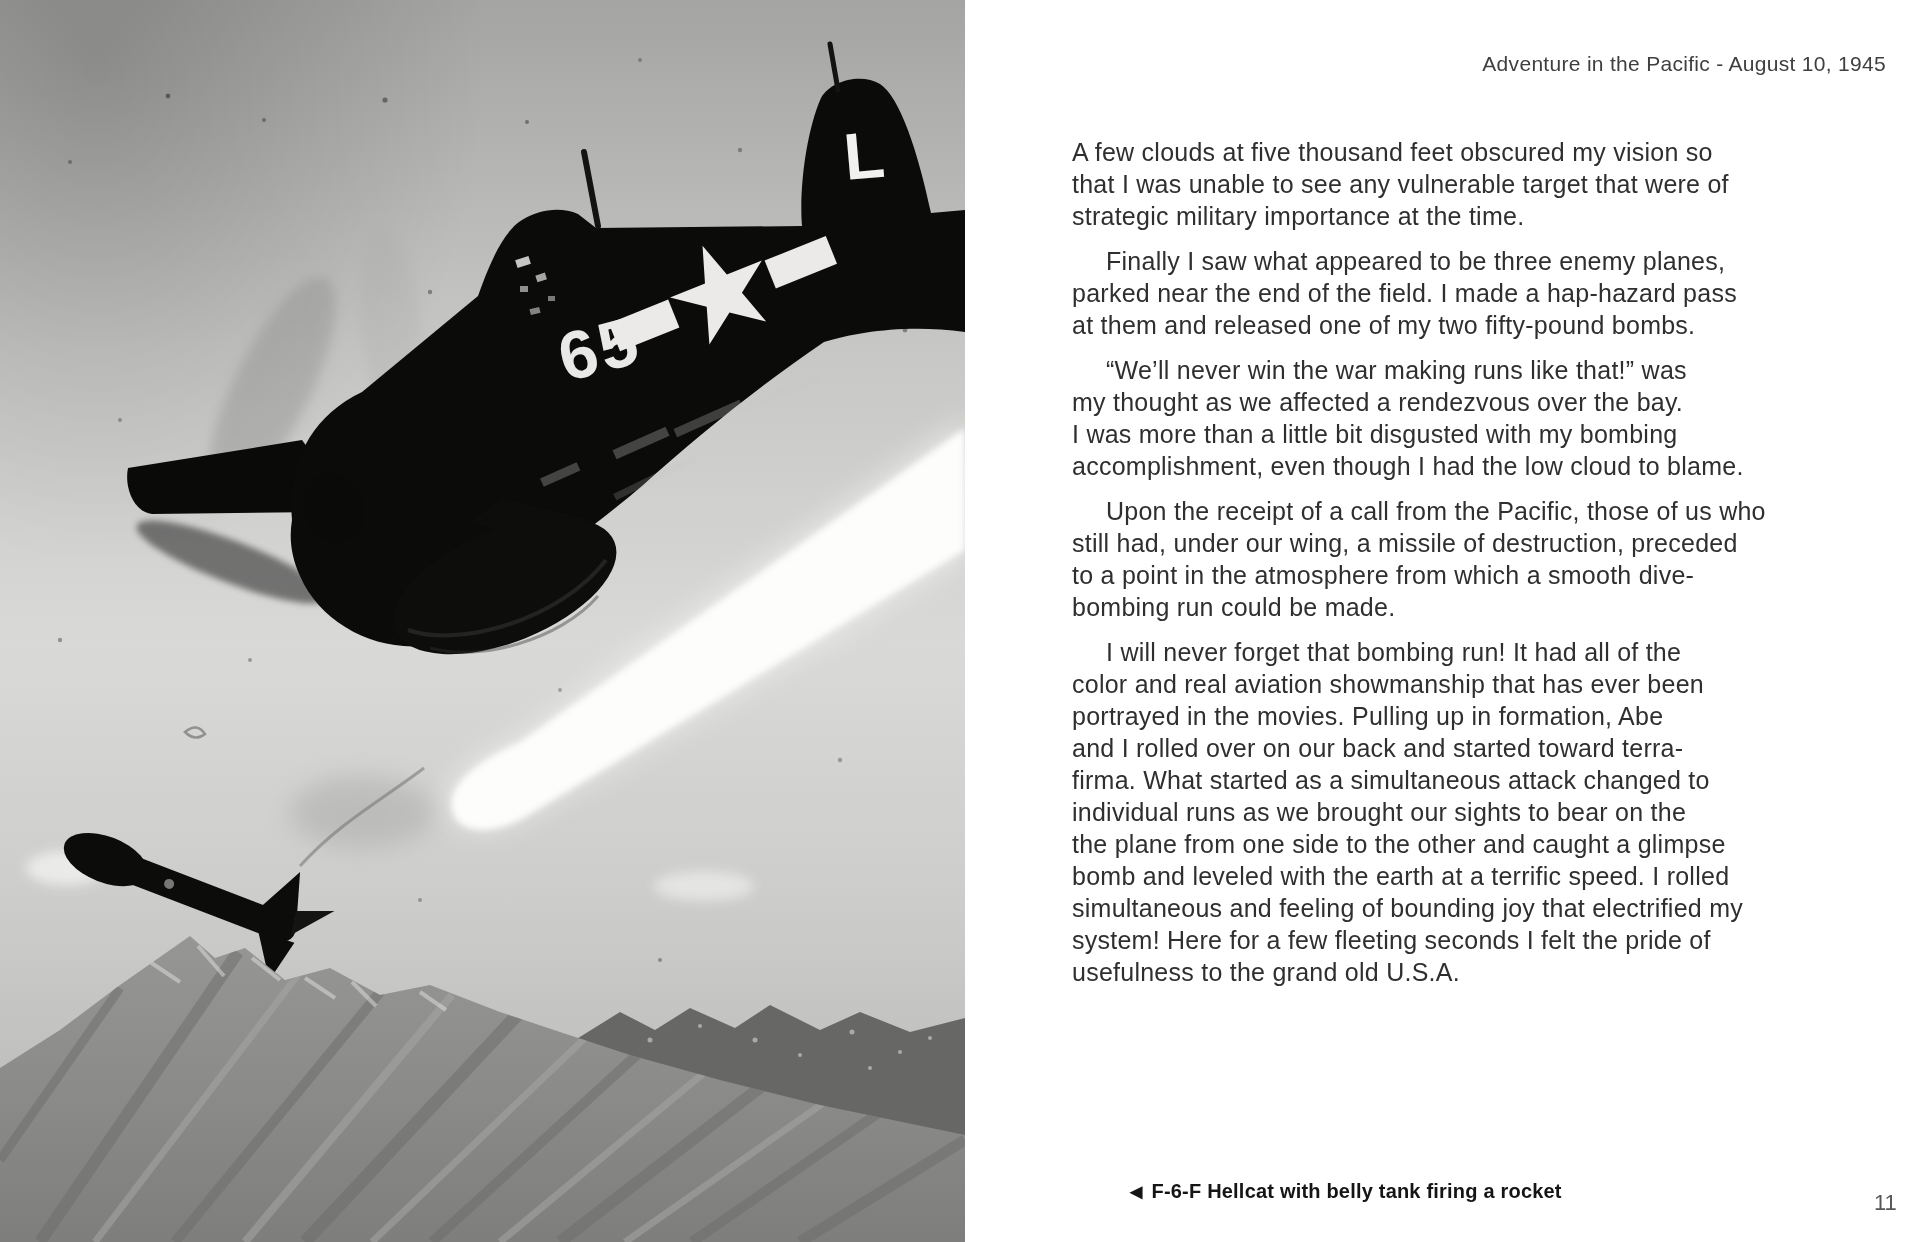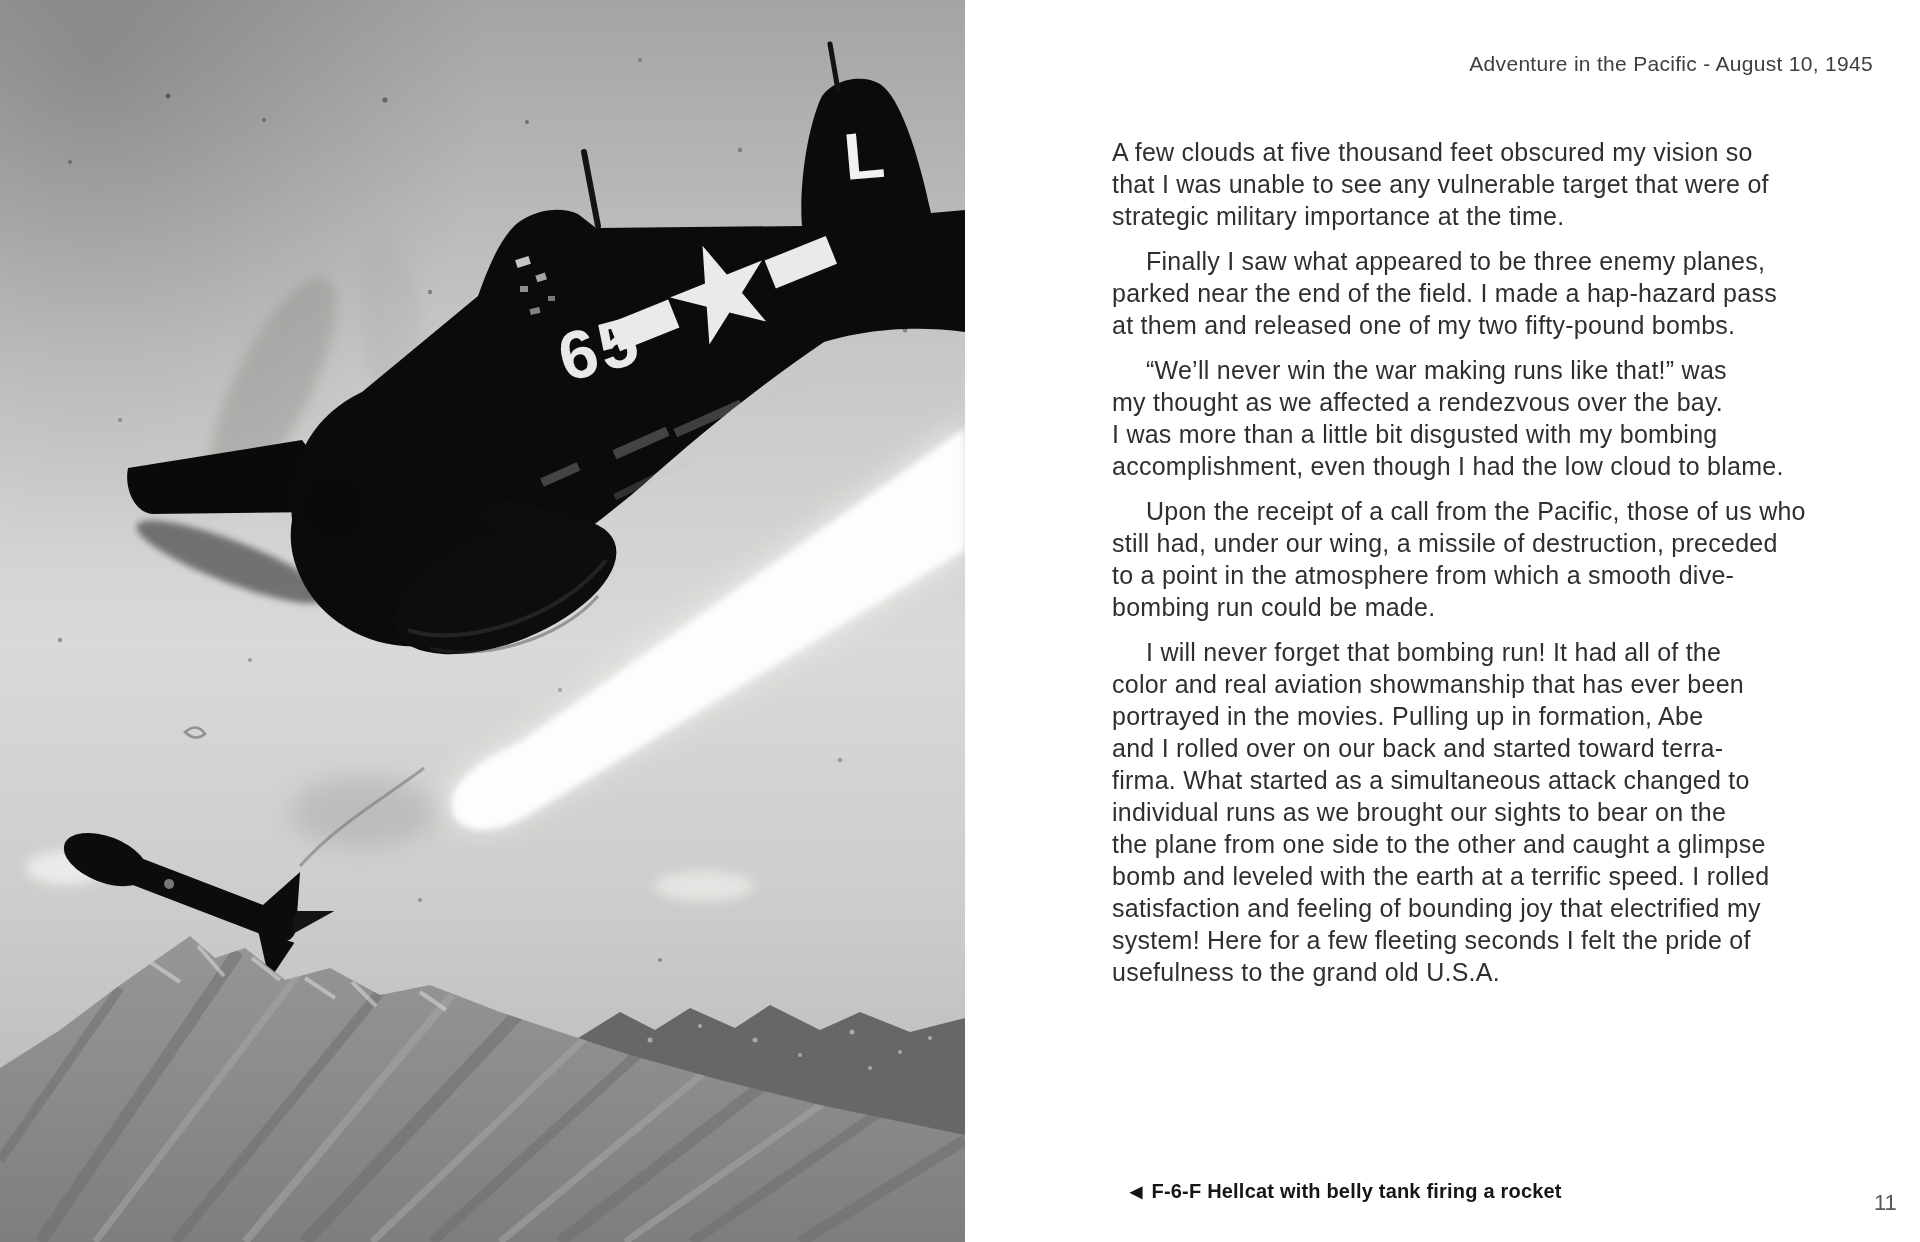"Adventure in the Pacific -" .page-header { right: 47px -> 34px }
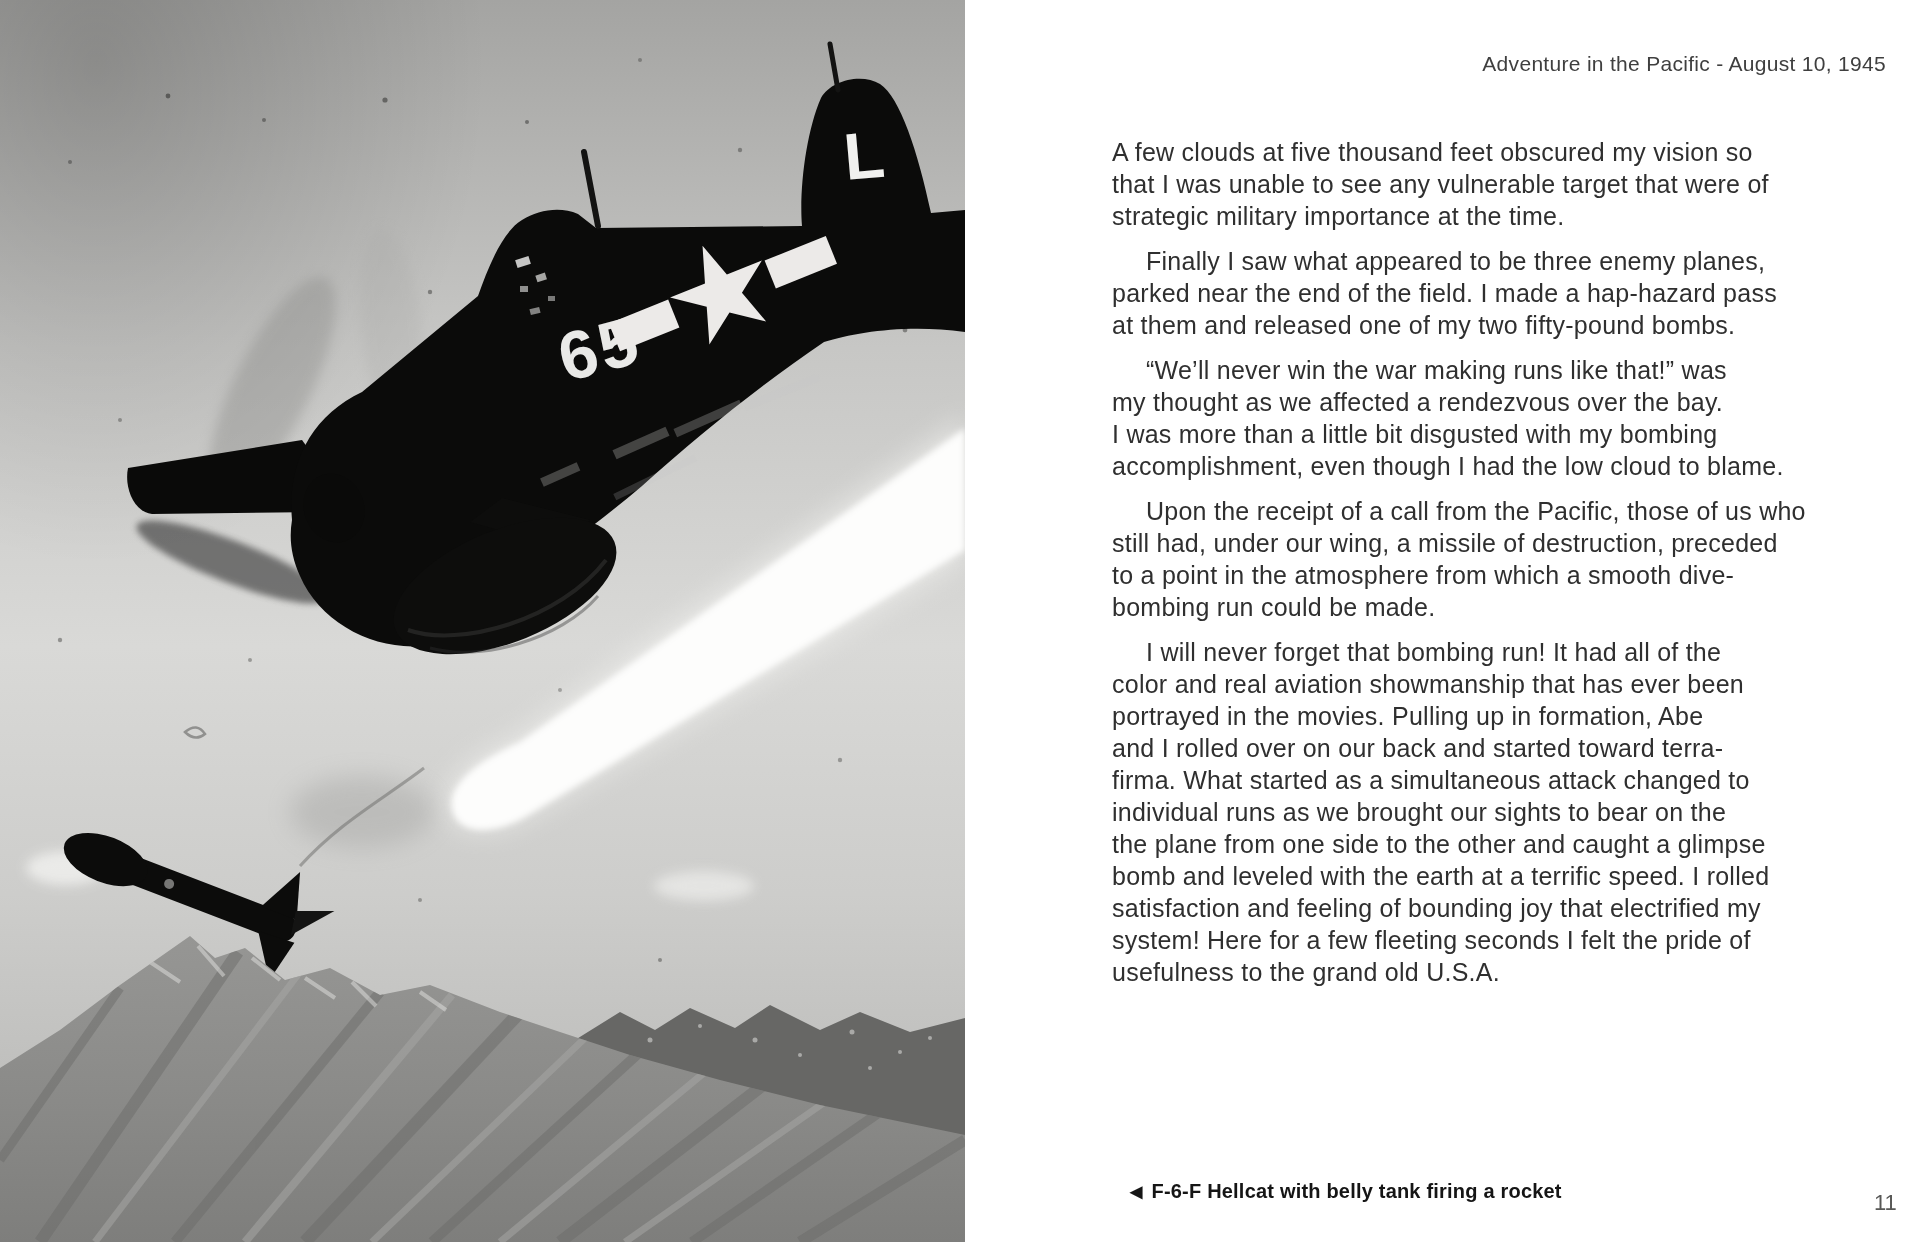"A few clouds at five" .article { left: 1112px -> 1072px }
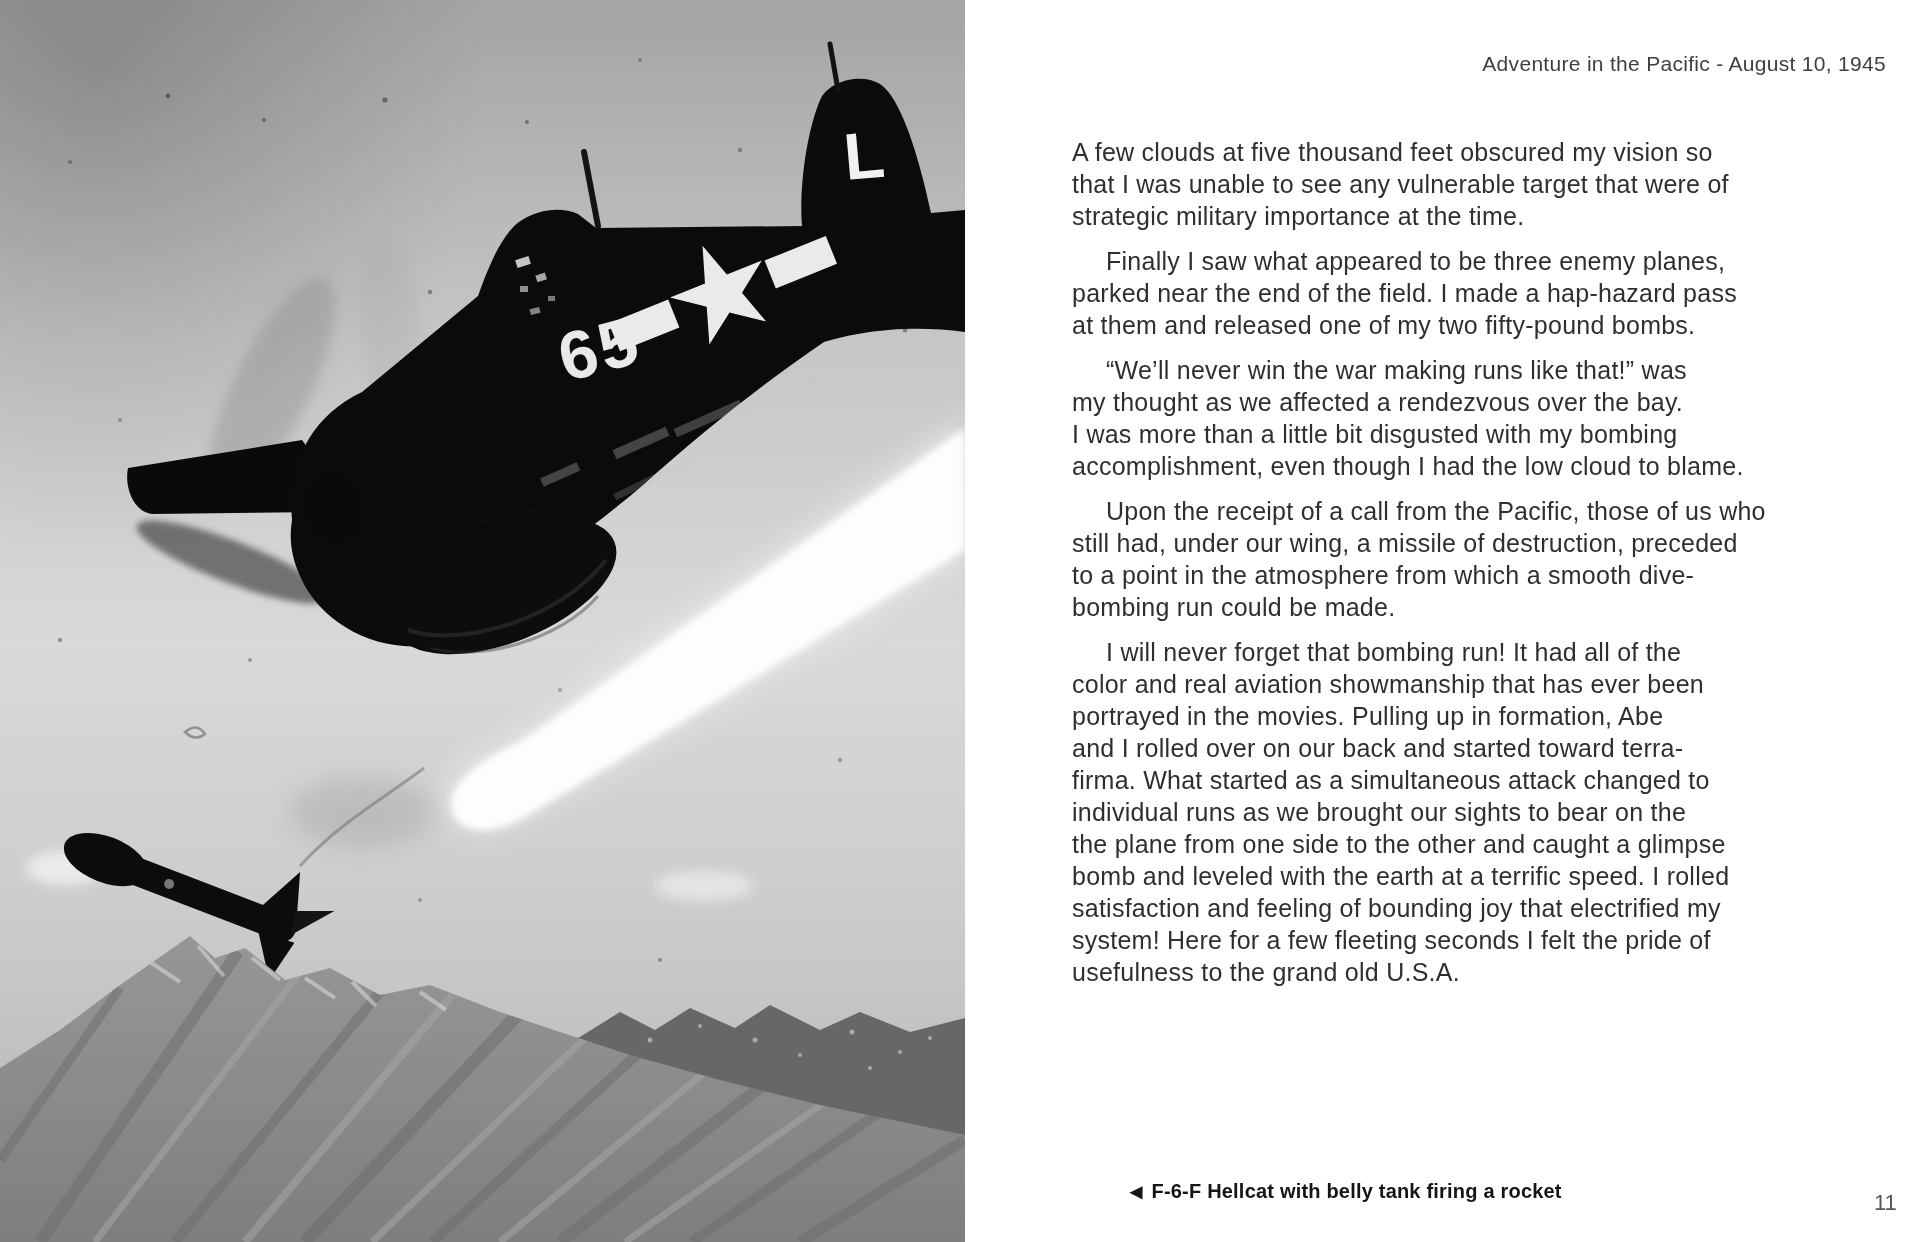"satisfaction and feeling of bounding" div.line { text: satisfaction -> simultaneous }
